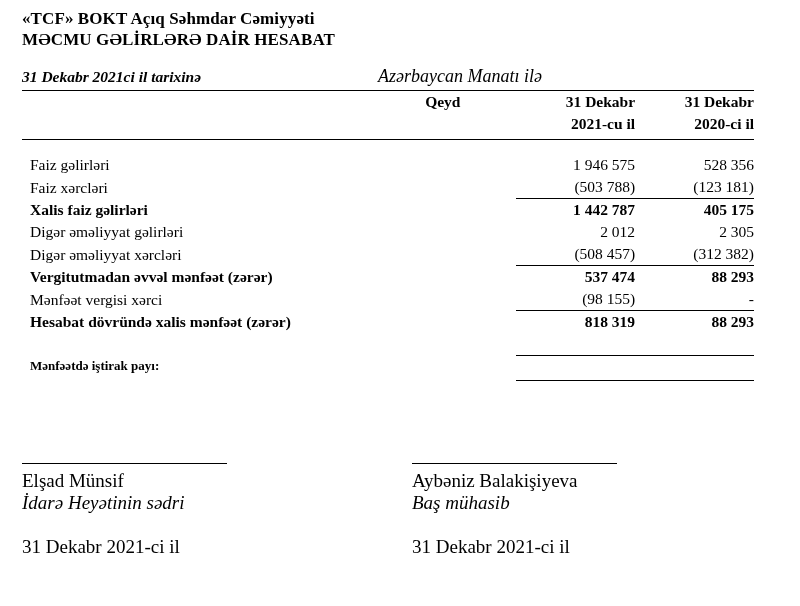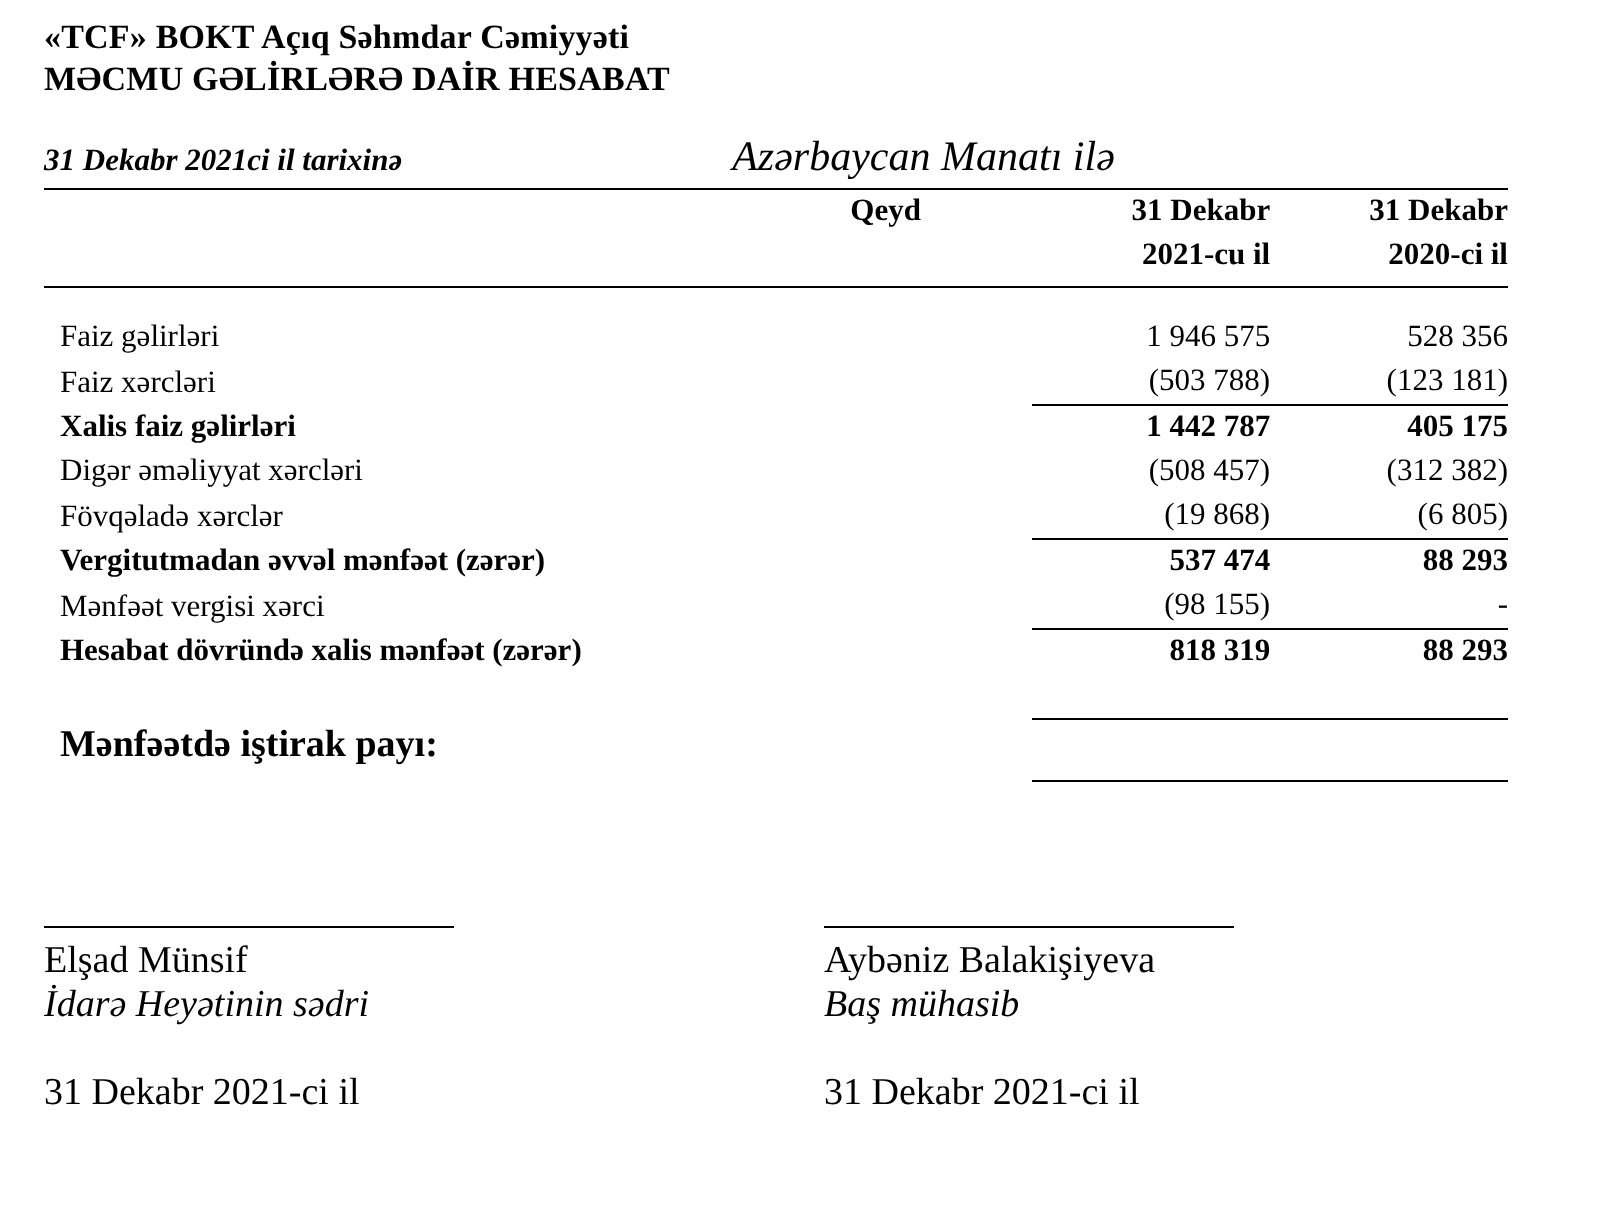"31 Dekabr 2021ci il tarixinə" .subtitle-row { gap: none -> 12px }
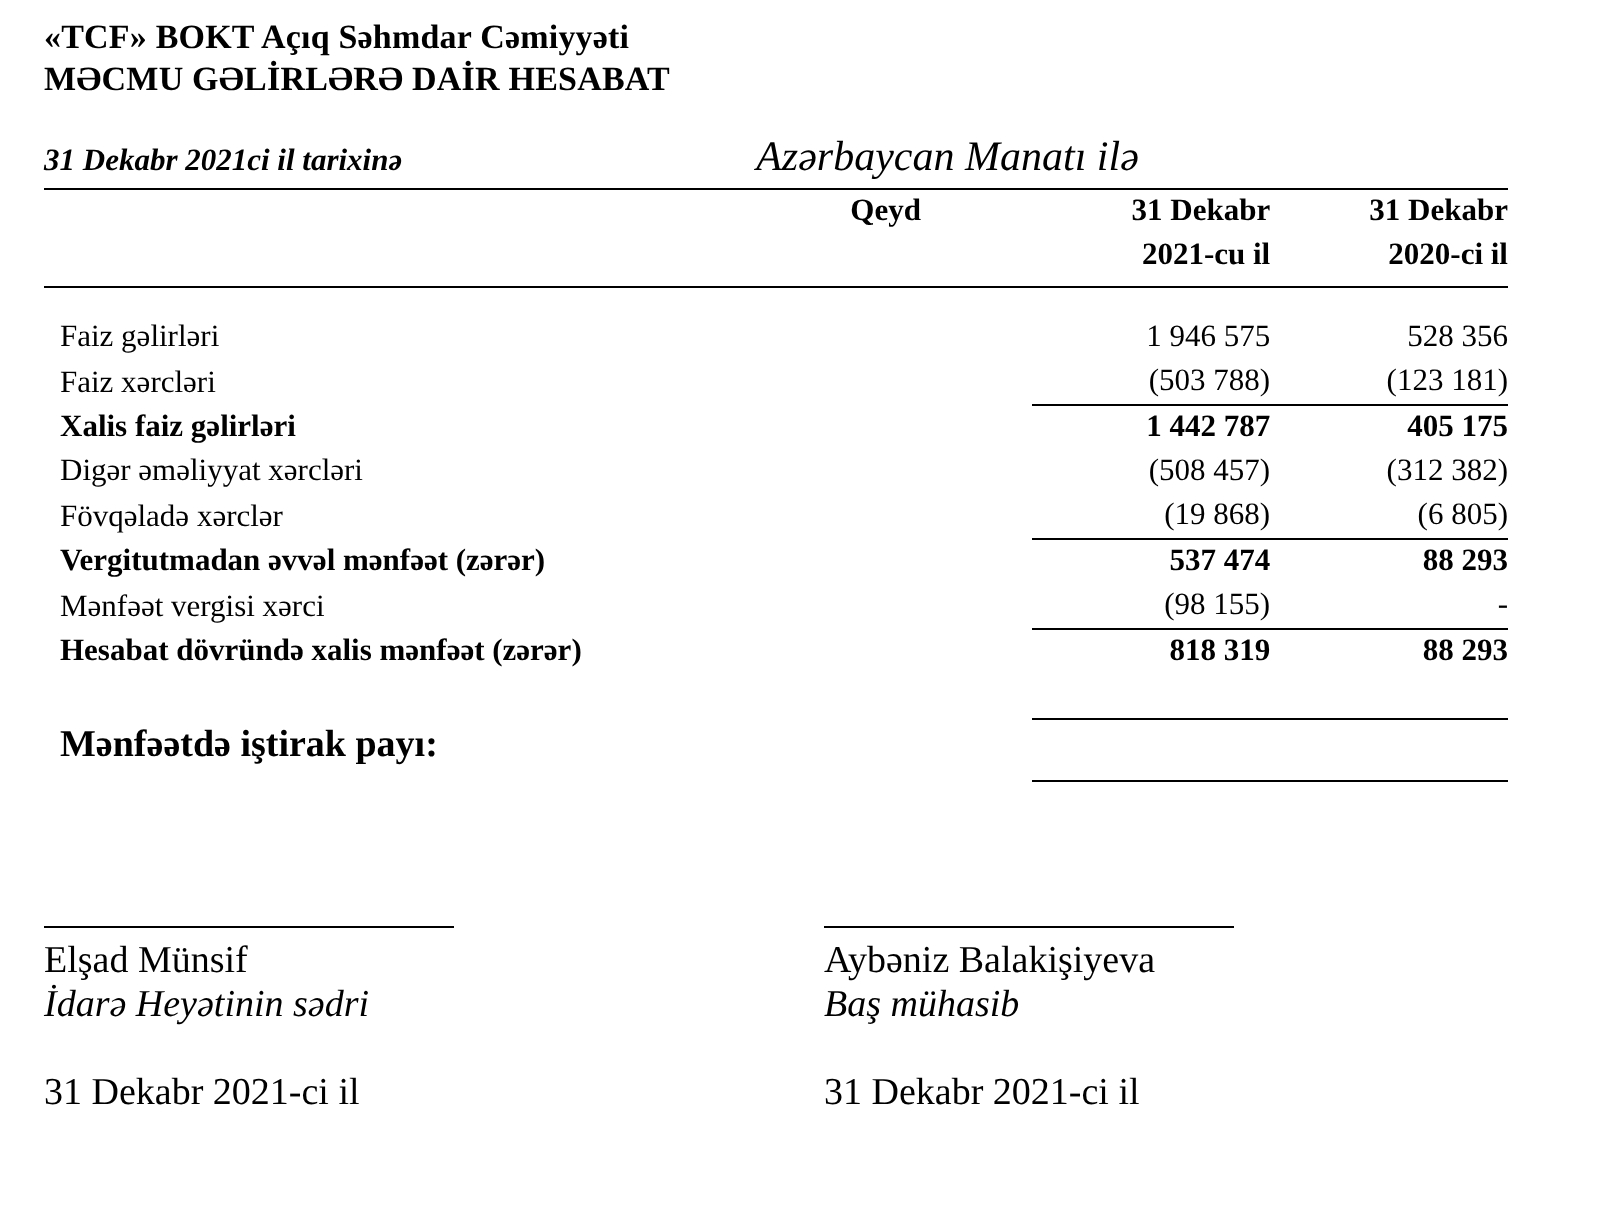"Azərbaycan Manatı ilə" .currency-note { font-size: 21px -> 18px }
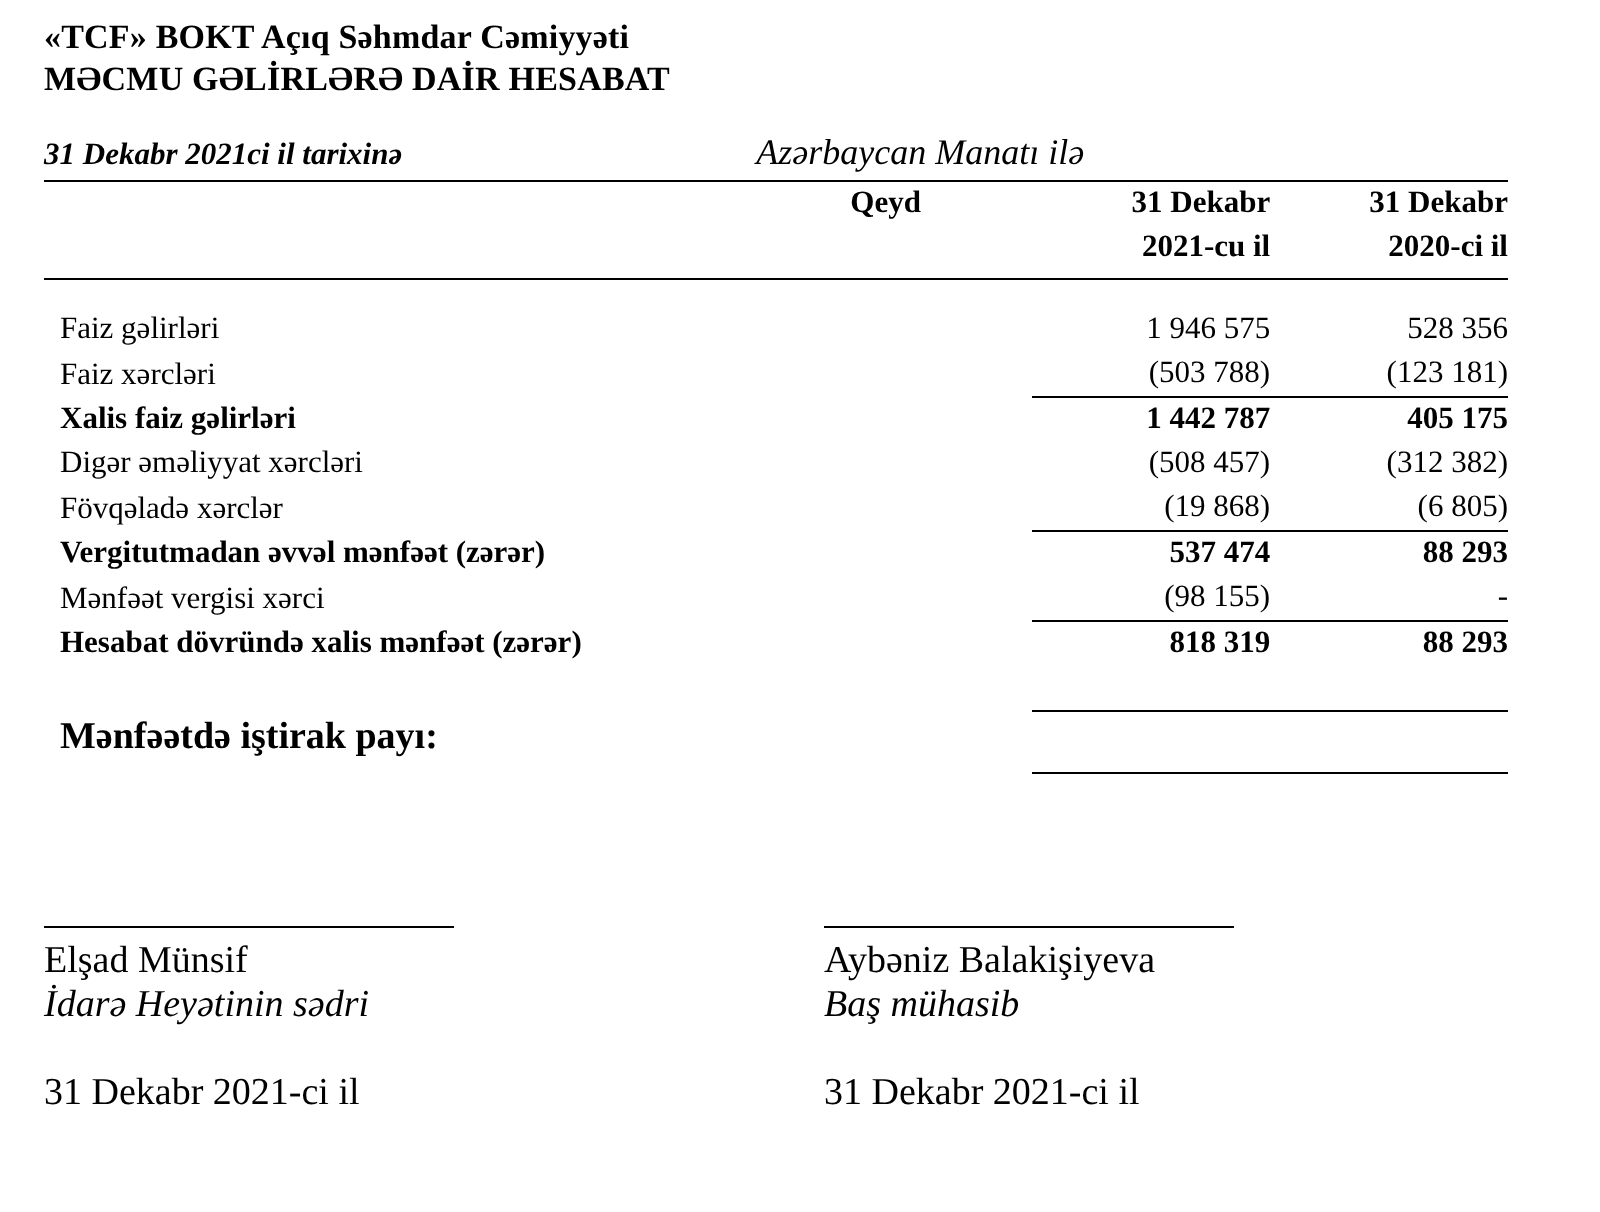"Digər əməliyyat gəlirləri" tr { html: none -> <tr> <td>Digər əməliyyat gəlirləri</td> <td></td> <td>2 012</td> <td>2 305</td> </tr> }
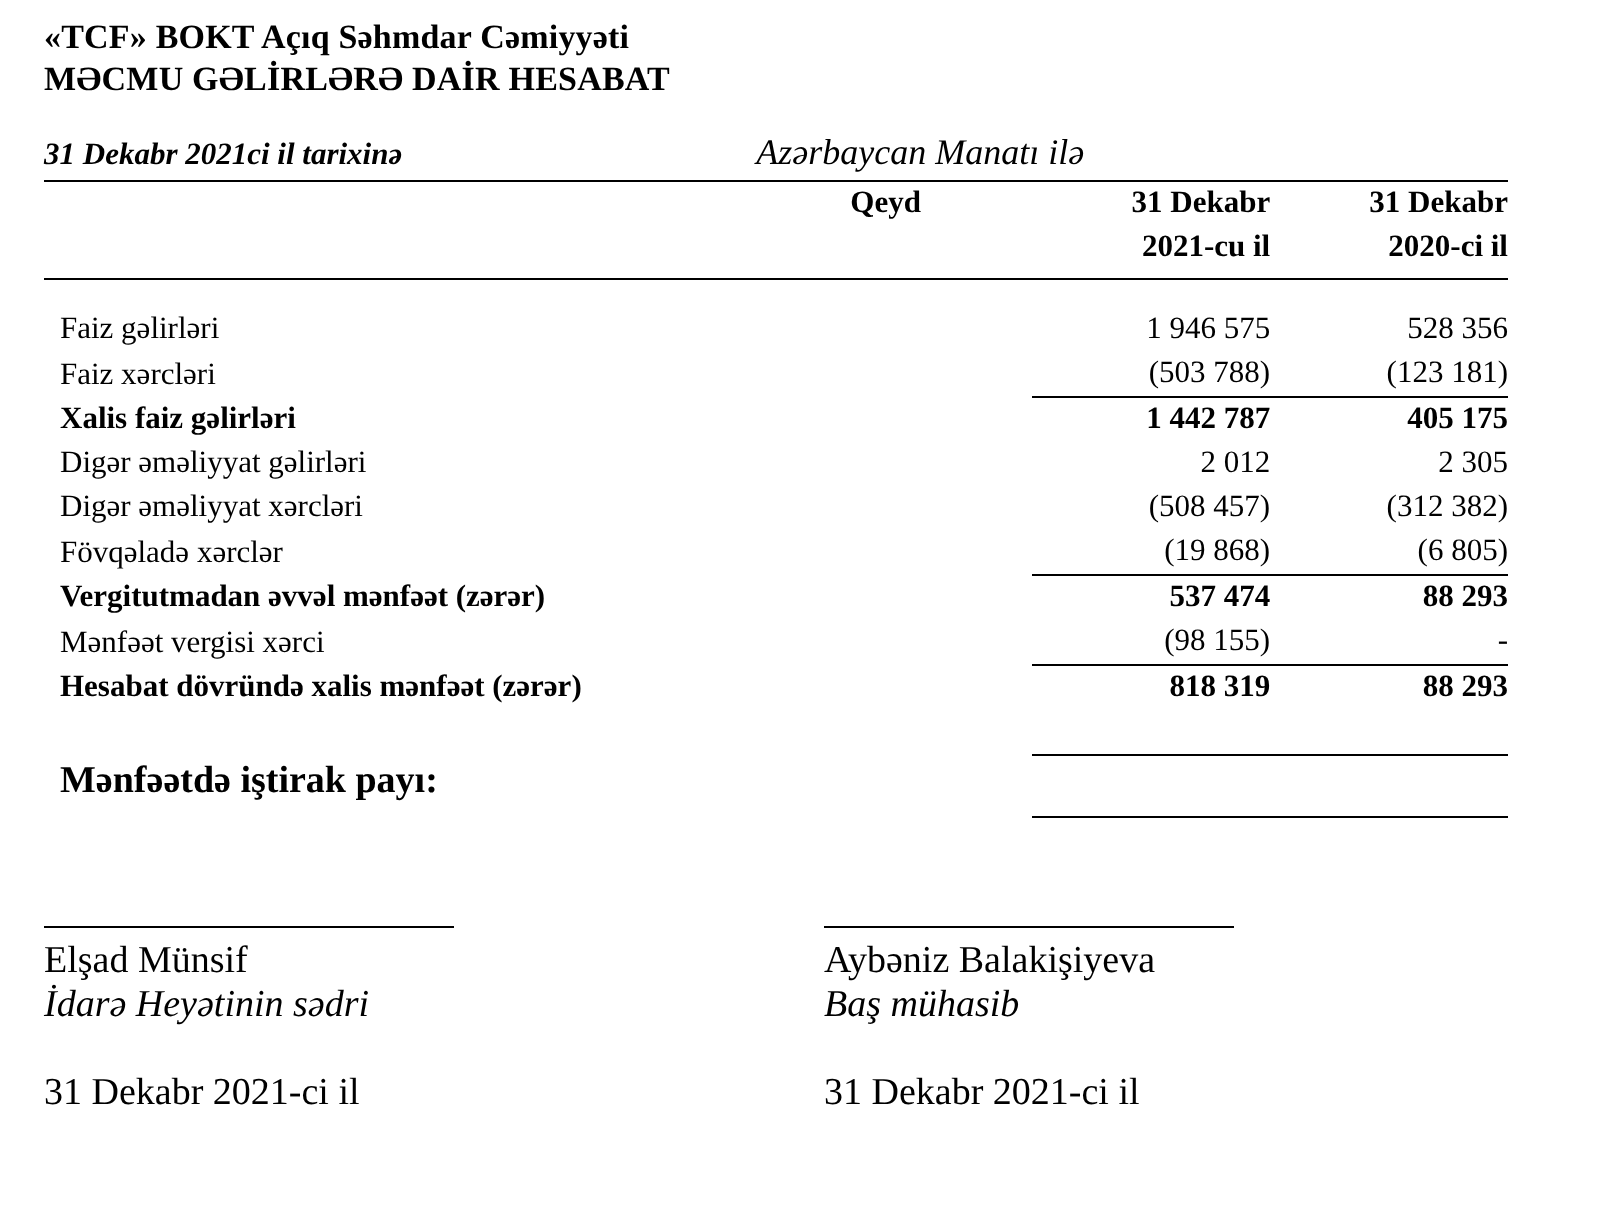"Fövqəladə xərclər" tr { html: <tr> <td>Fövqəladə xərclər</td> <td></td> <td>(19 868)</td> <td>(6 805)</td> </tr> -> none }
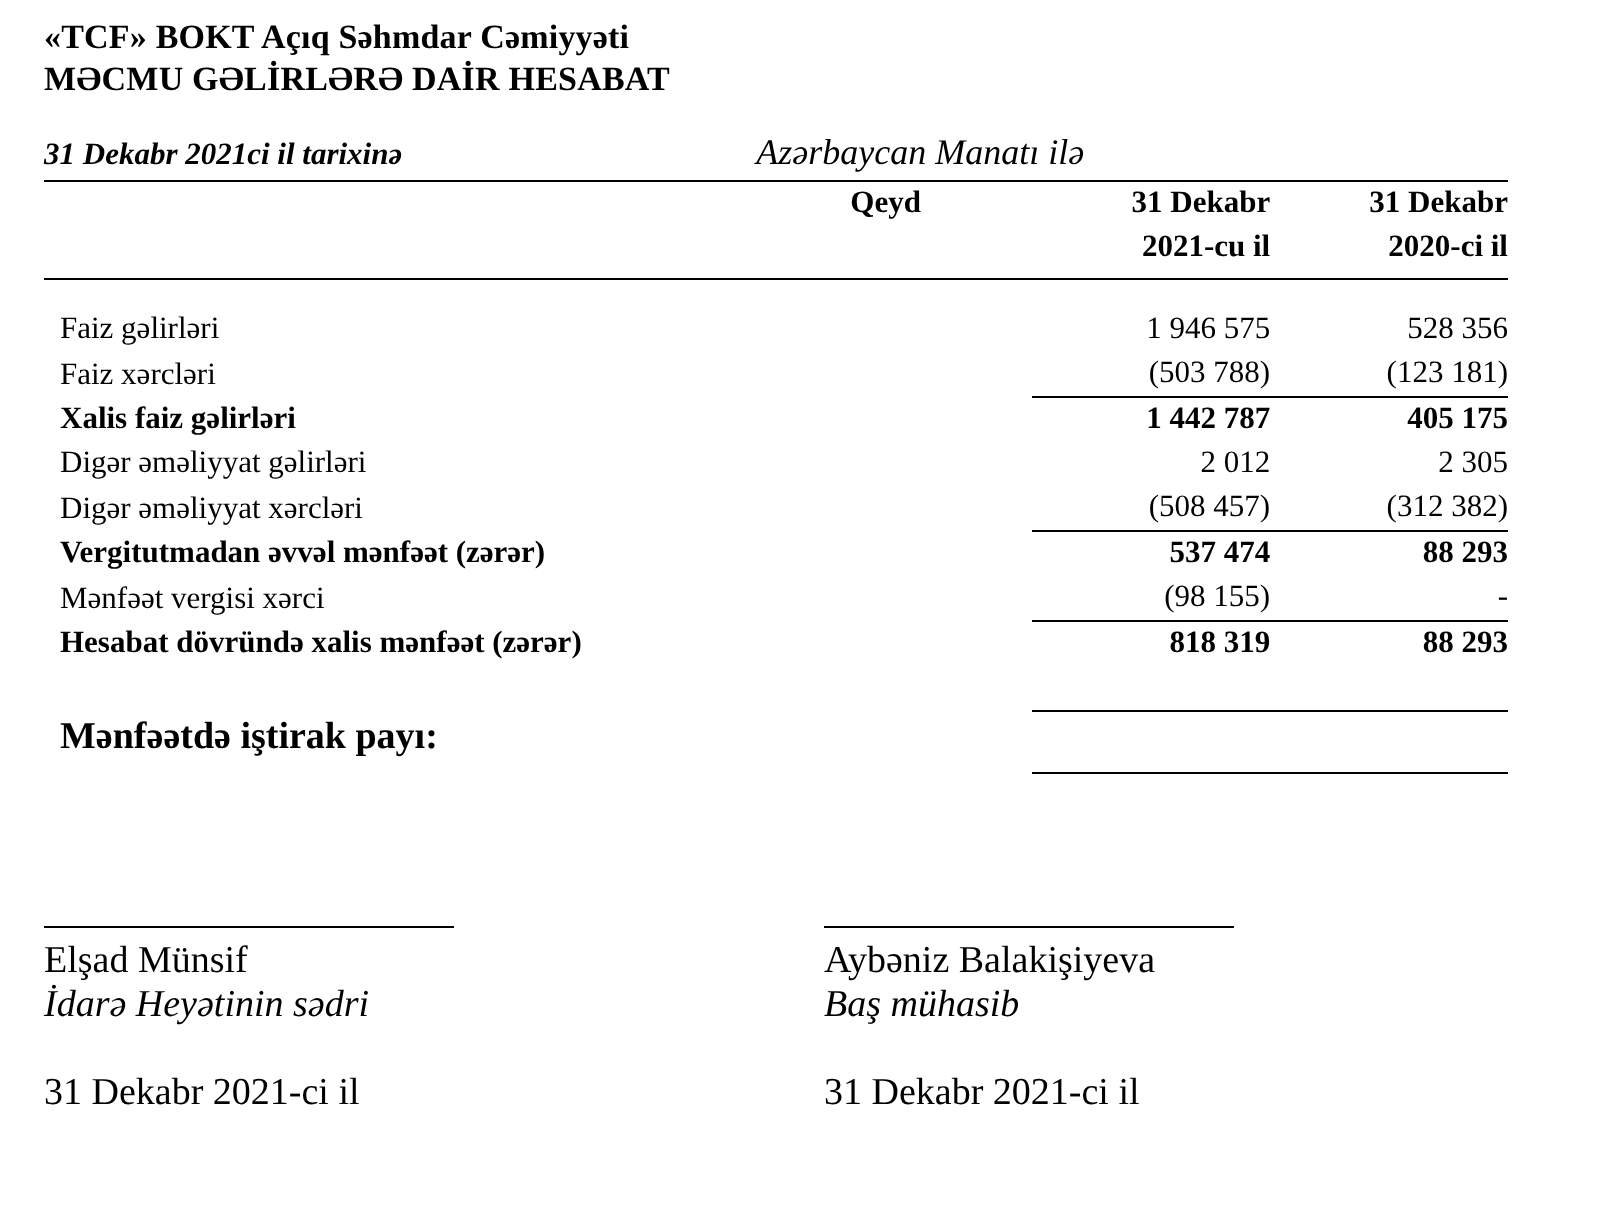"Mənfəətdə iştirak payı:" .participation-label { font-size: 19px -> 13px }
